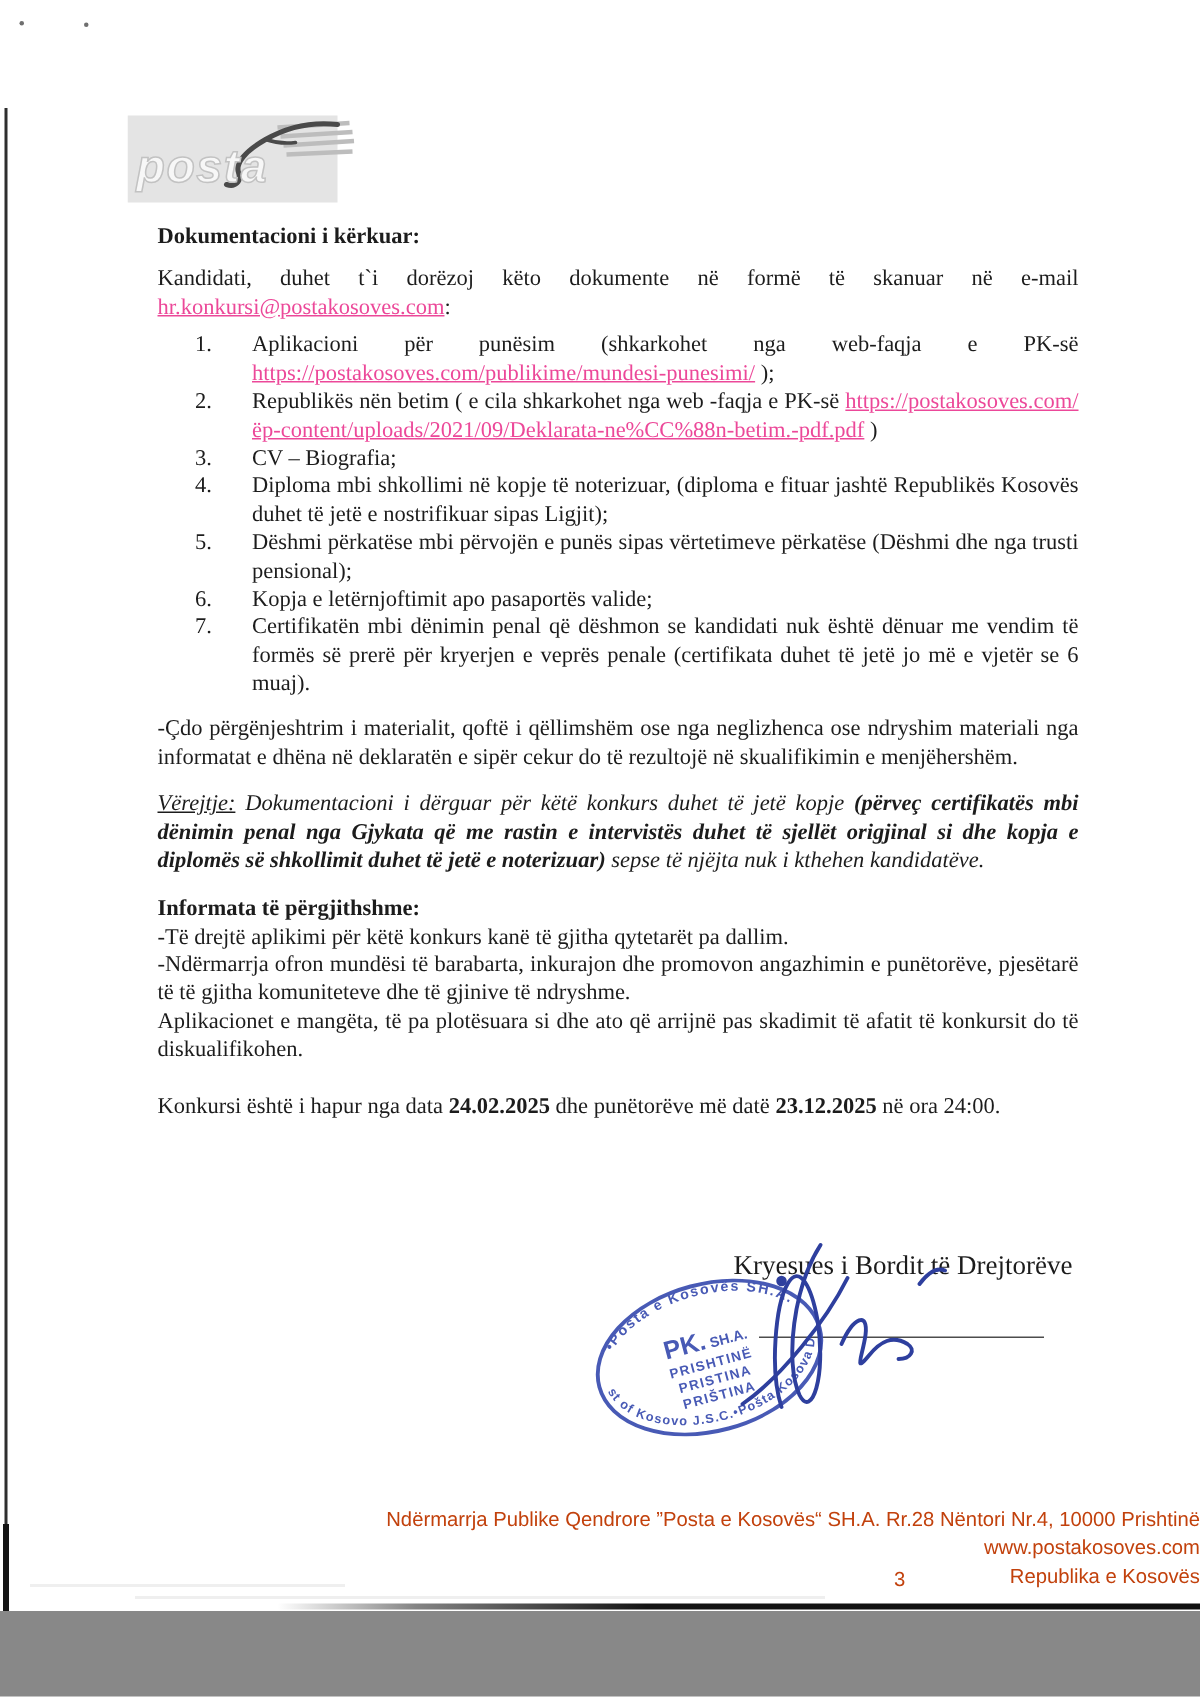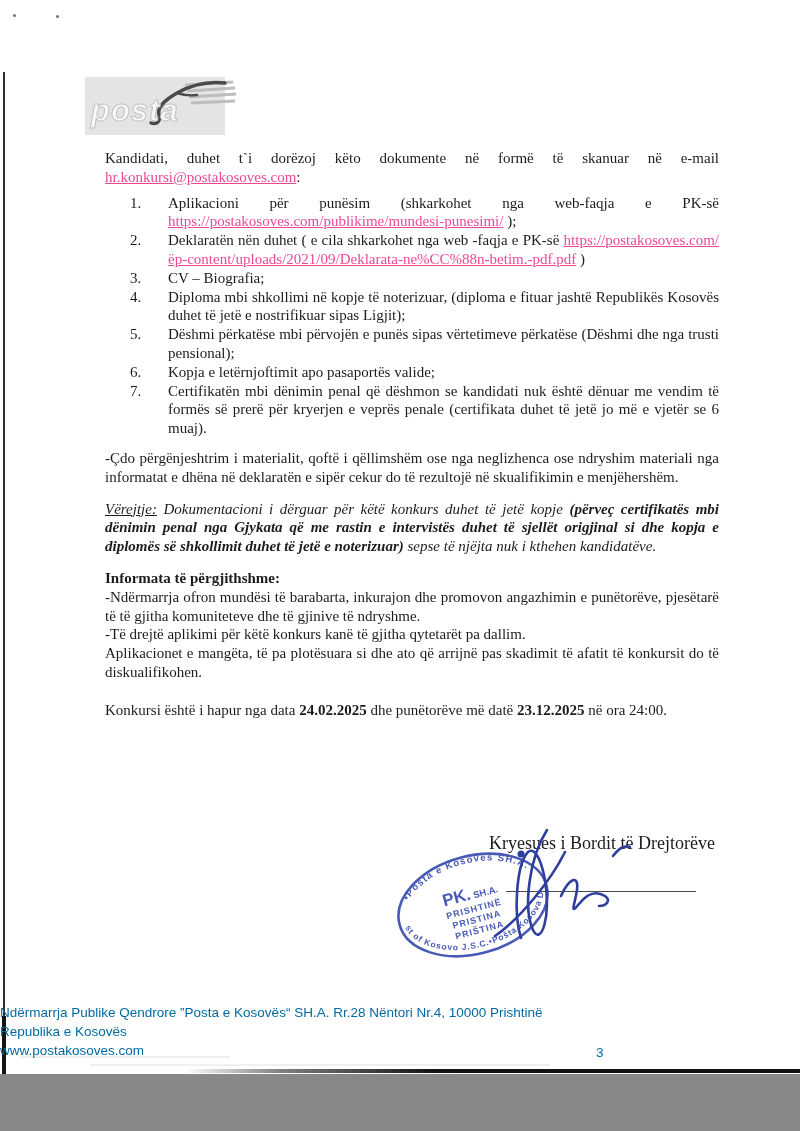"Dokumentacioni i kërkuar:" div.h { html: none -> <div>Dokumentacioni i kërkuar:</div> }
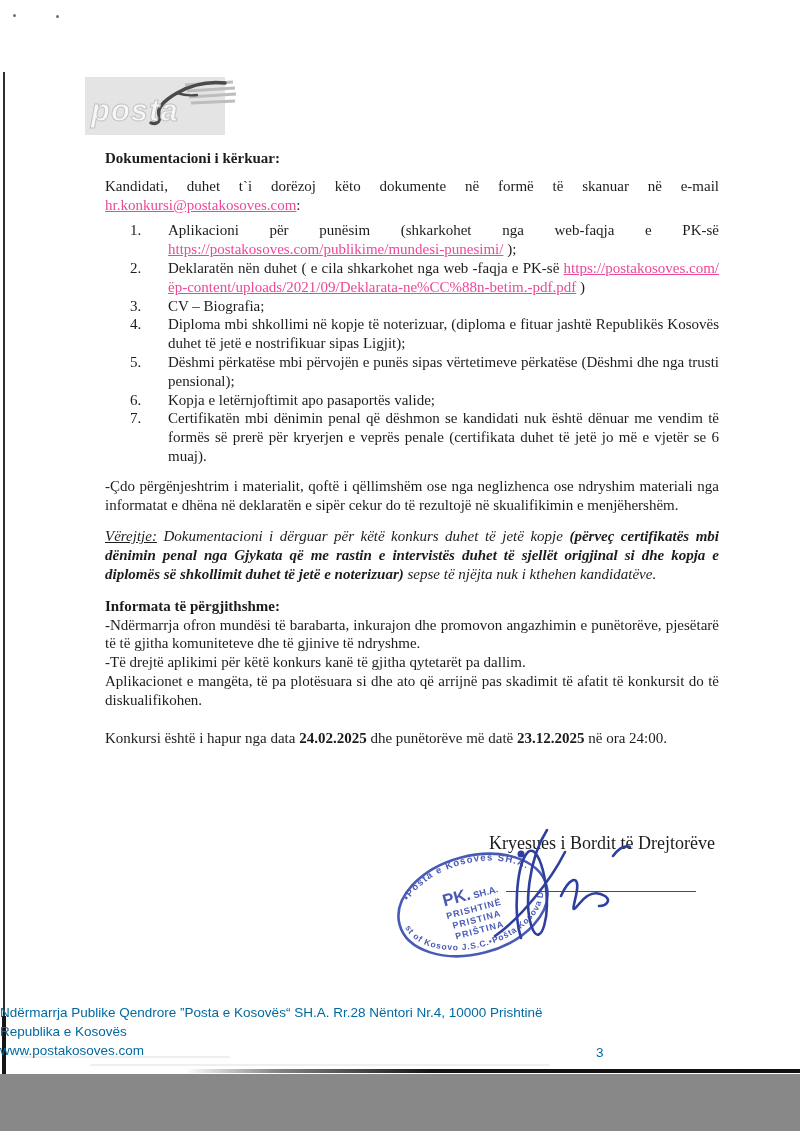"Deklaratën nën duhet ( e" span { text: Deklaratën nën duhet -> Republikës nën betim }
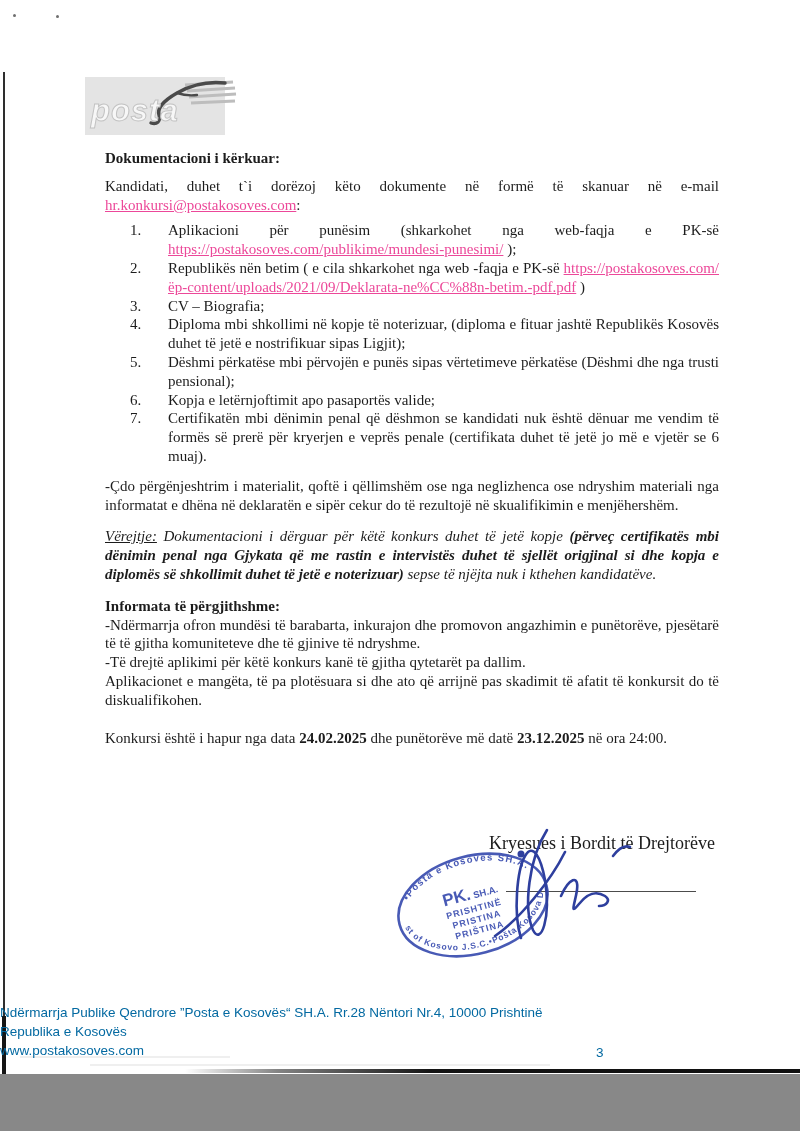"-Ndërmarrja ofron mundësi të barabarta," div { order: before "-Të drejtë aplikimi për këtë" -> after "-Të drejtë aplikimi për këtë" }
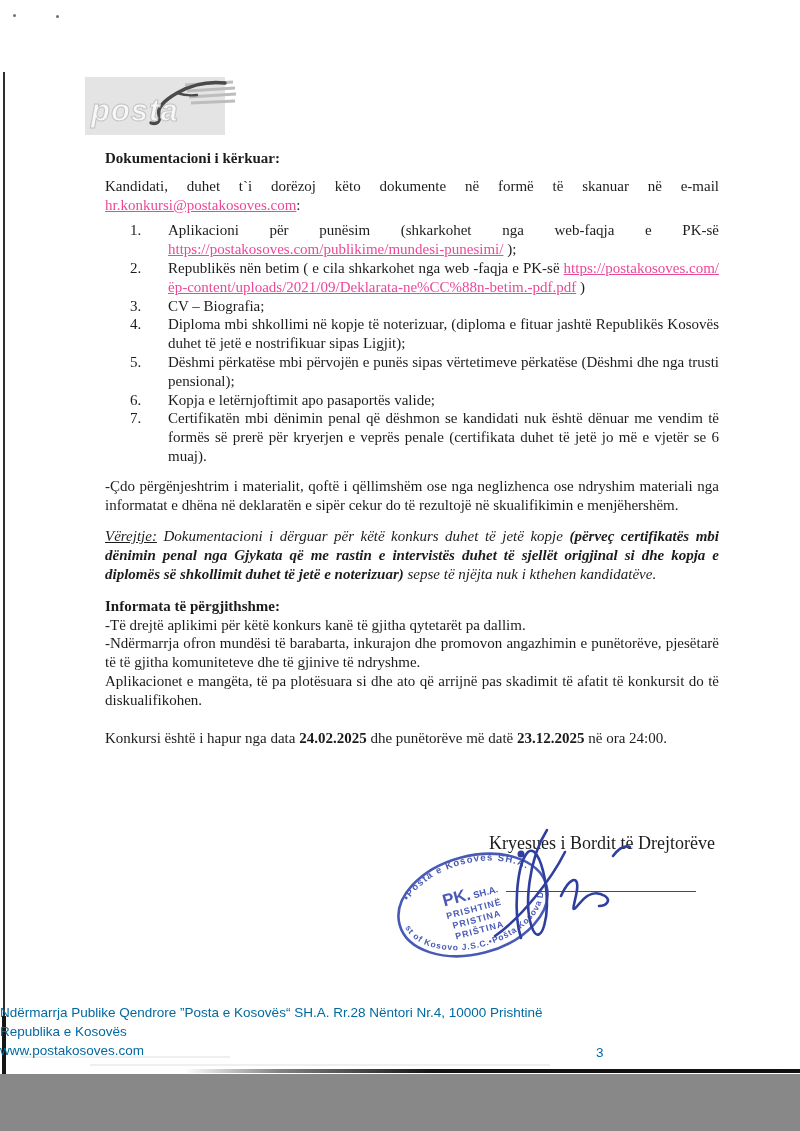"Ndërmarrja Publike Qendrore ”Posta e" .footer { color: #0369a1 -> #c2410c; padding-left: none -> 22px; text-align: left -> right }
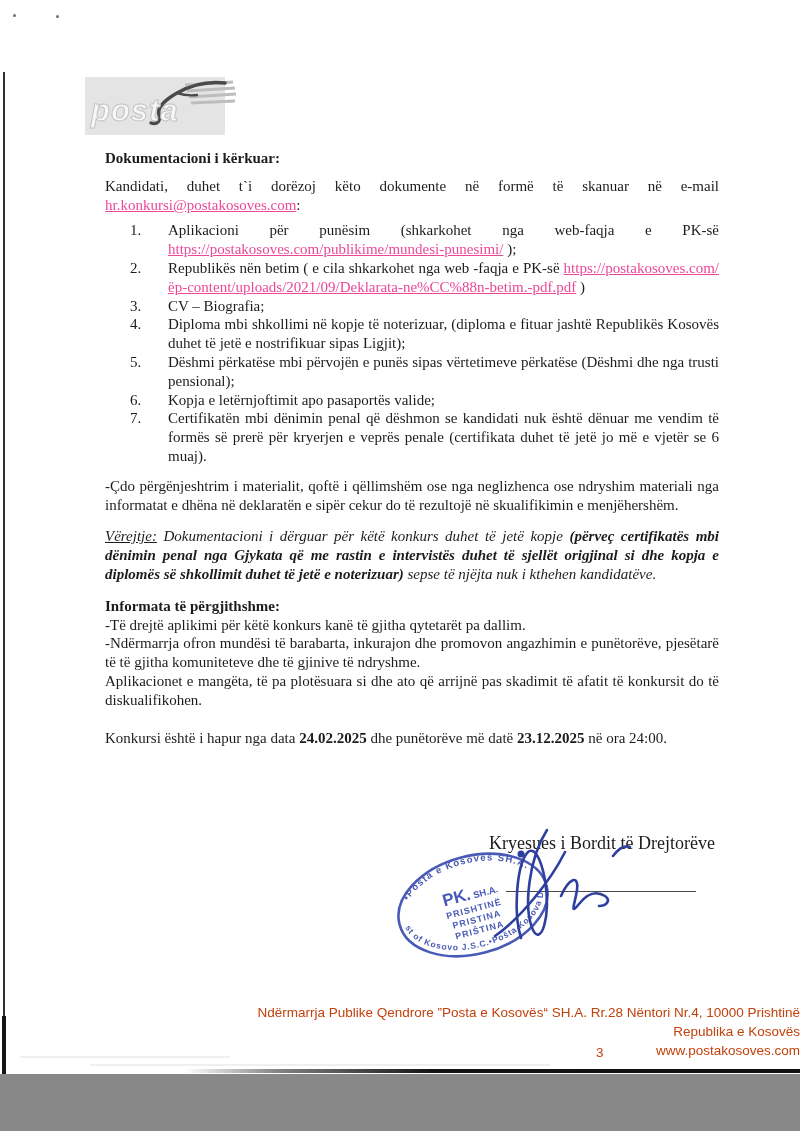"Republika e Kosovës" div { order: before "www.postakosoves.com" -> after "www.postakosoves.com" }
